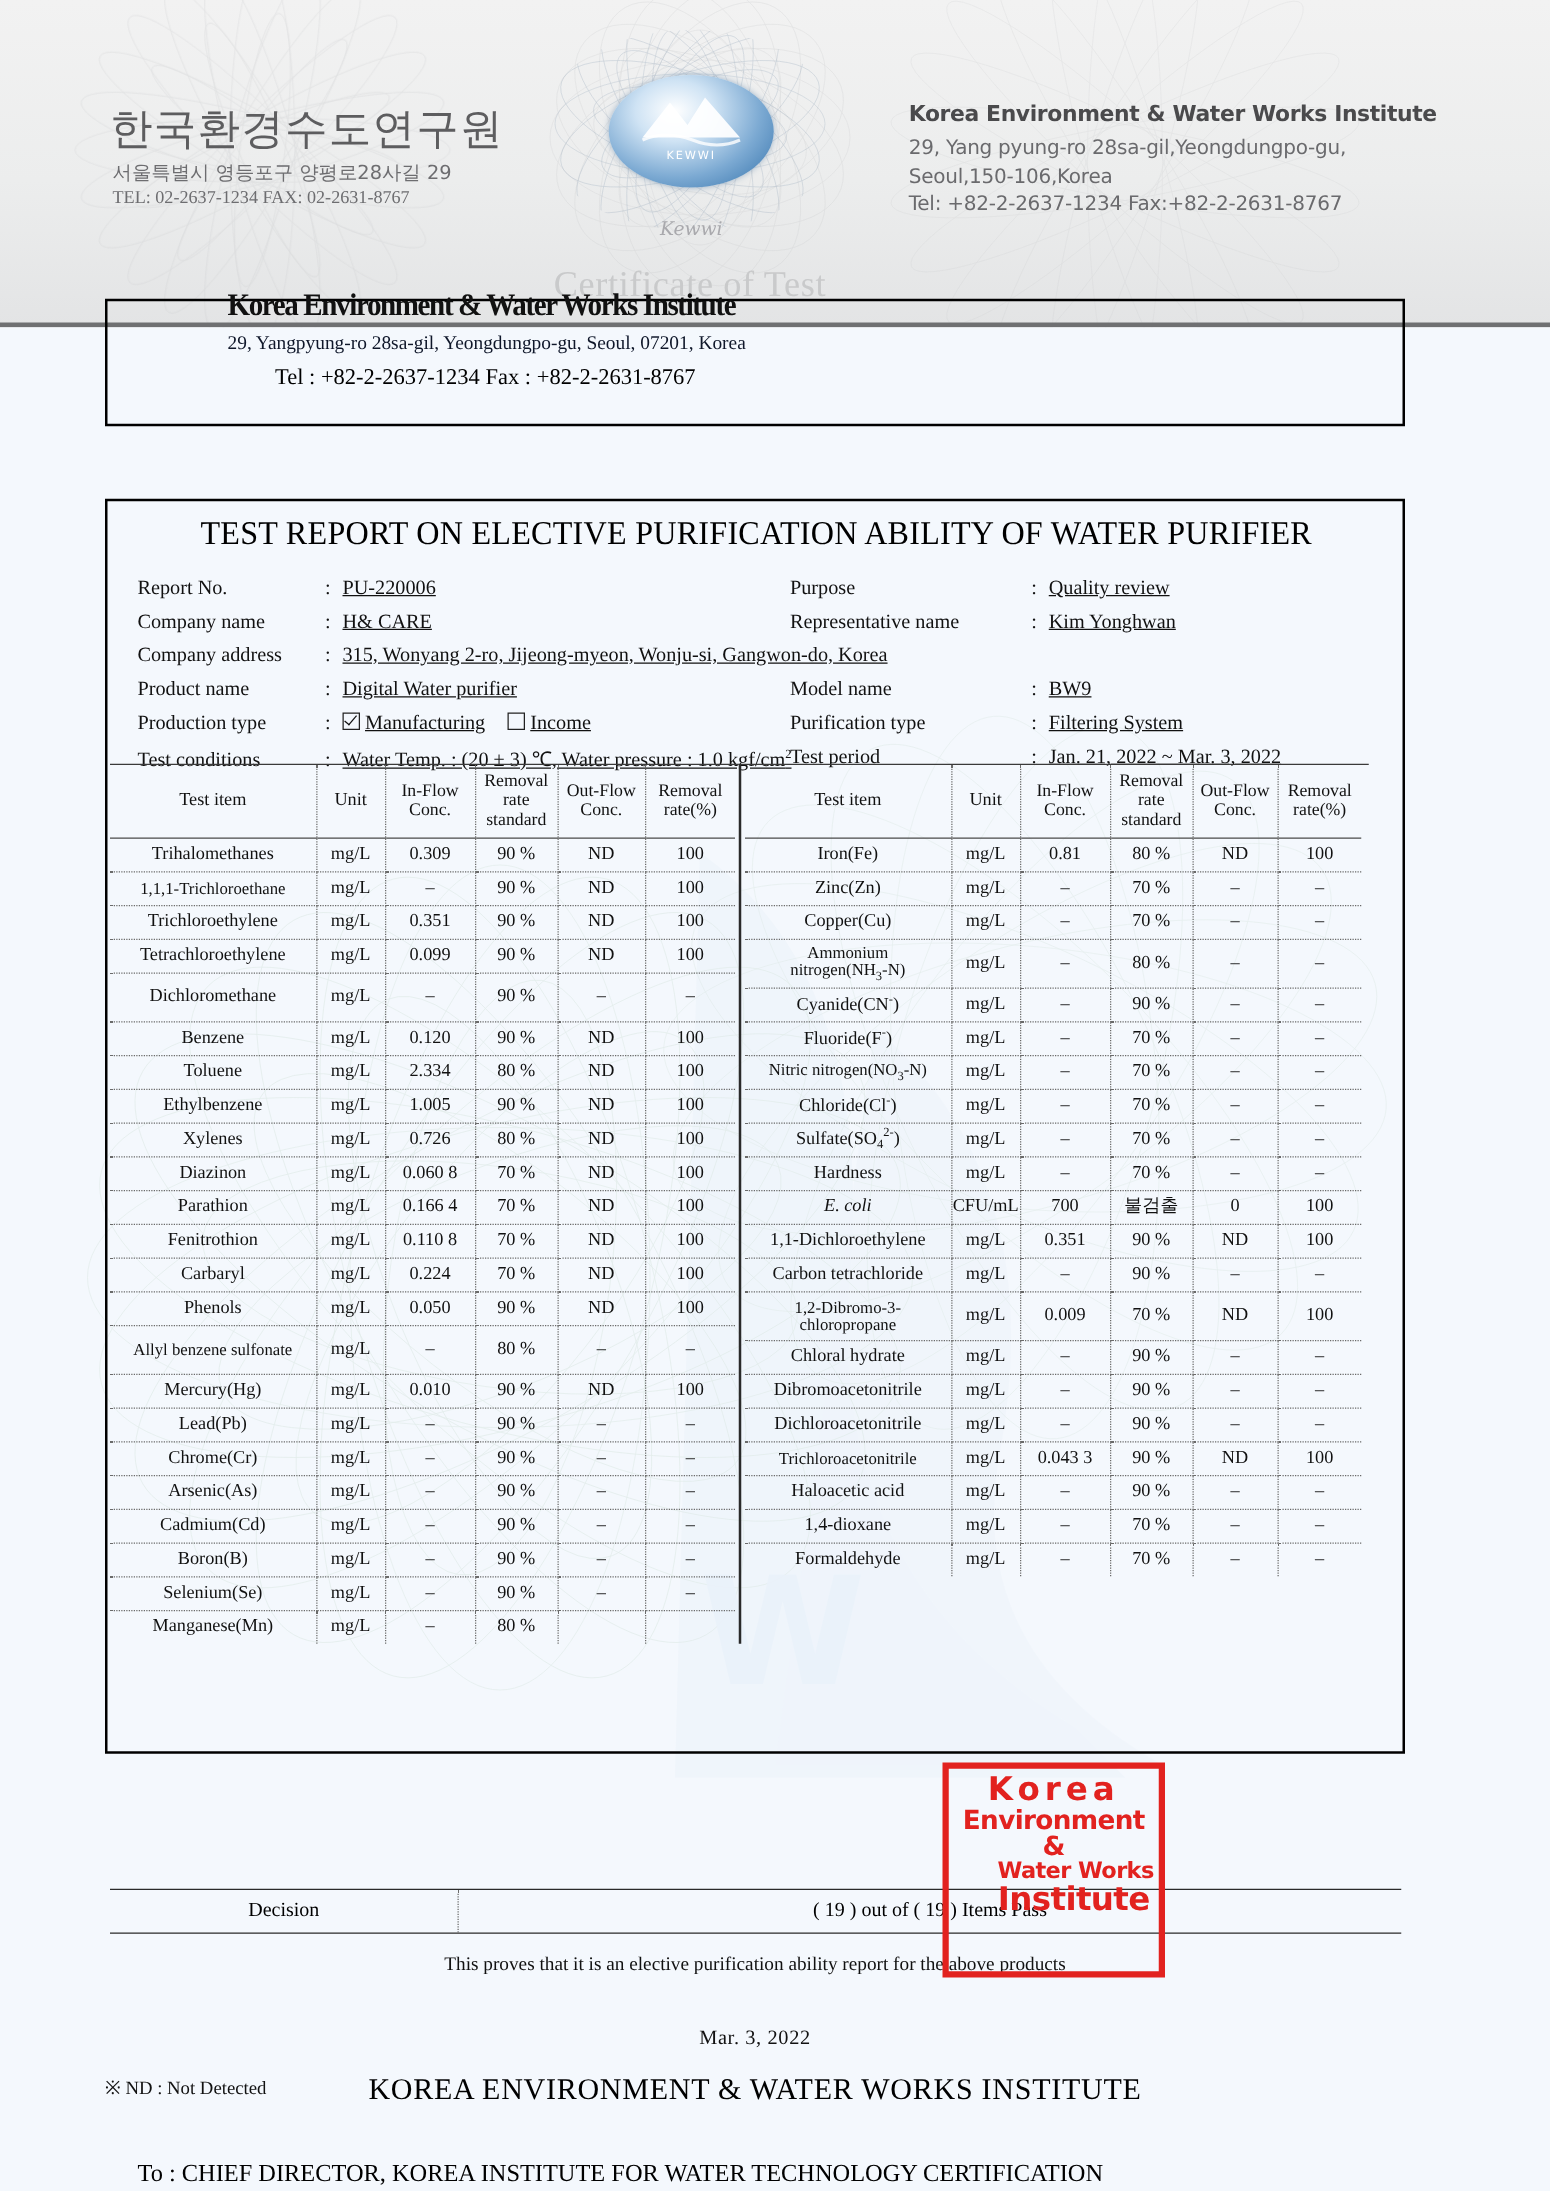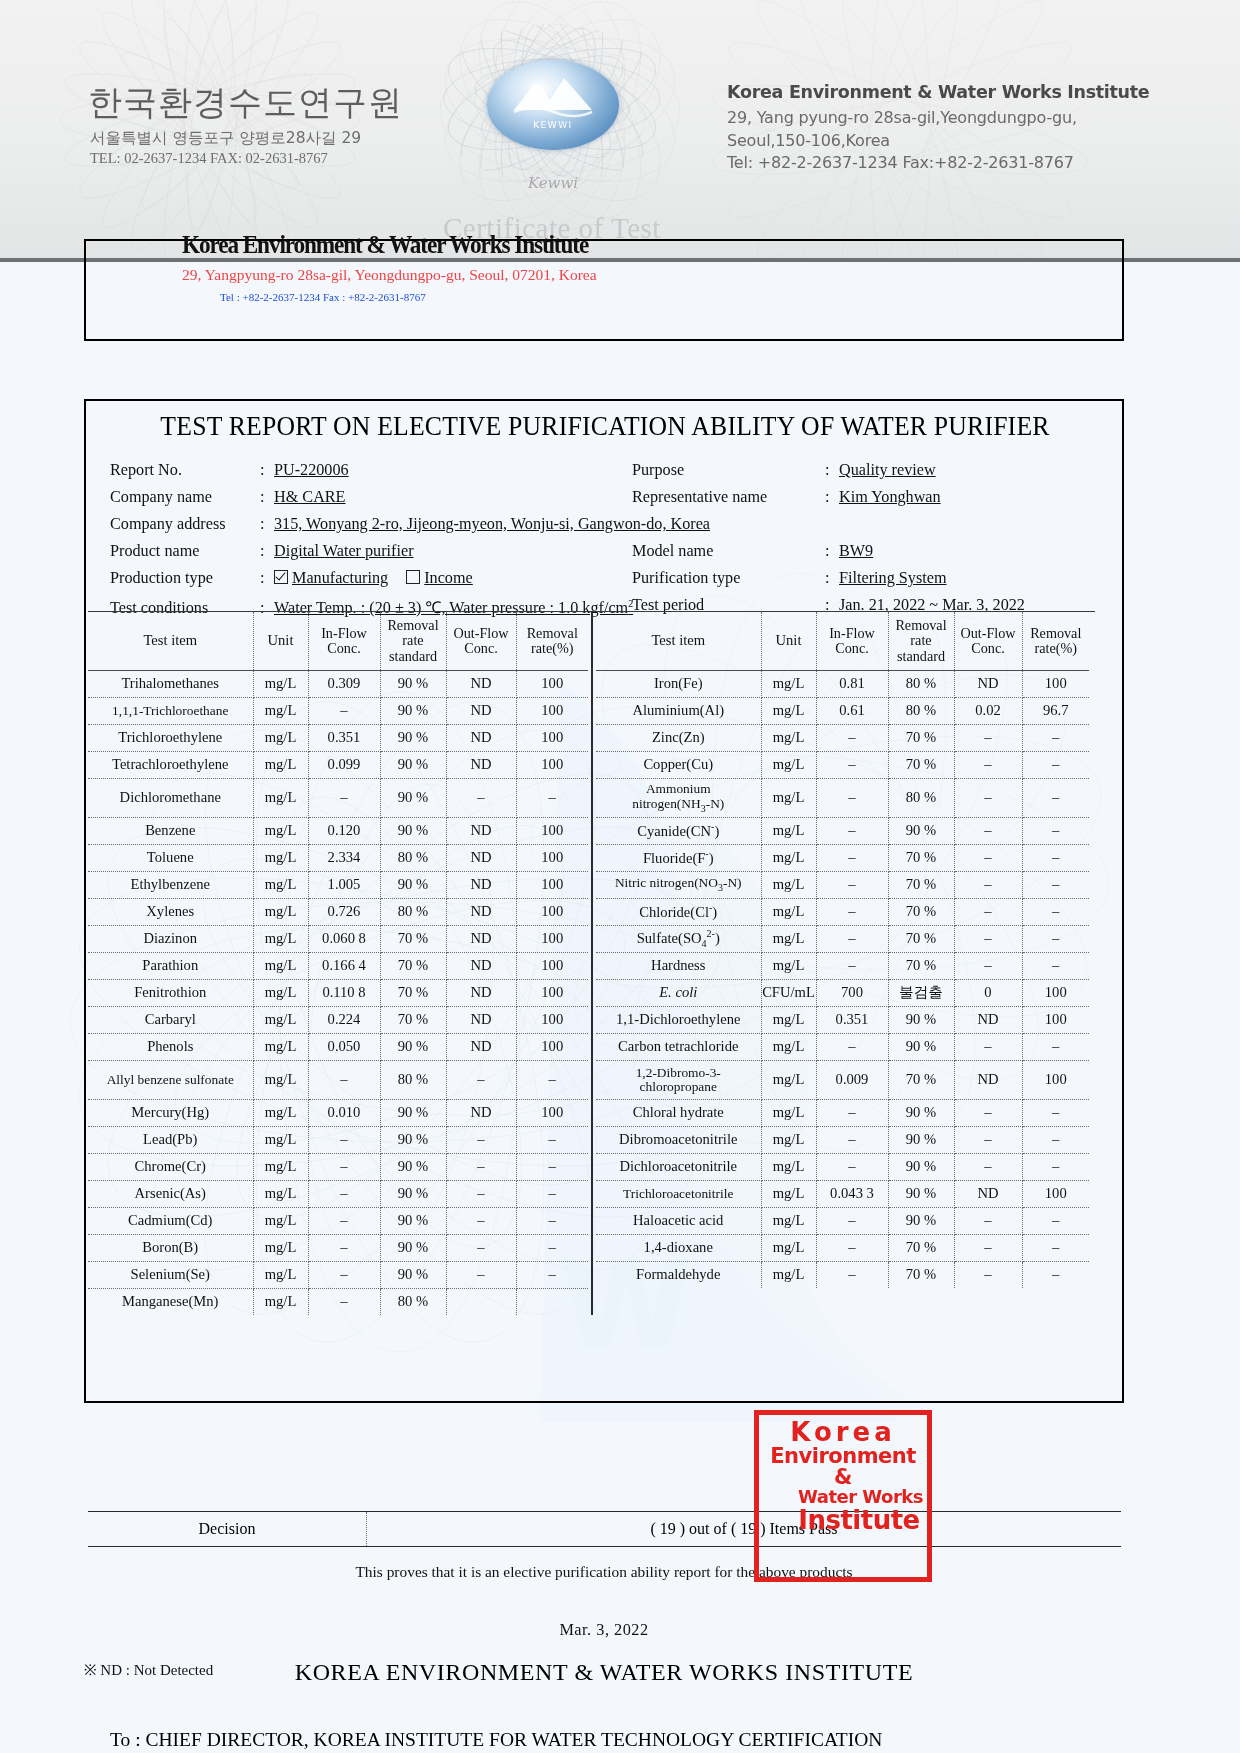"29, Yangpyung-ro 28sa-gil," #inst-addr { color: #ef4444 -> #0f172a }
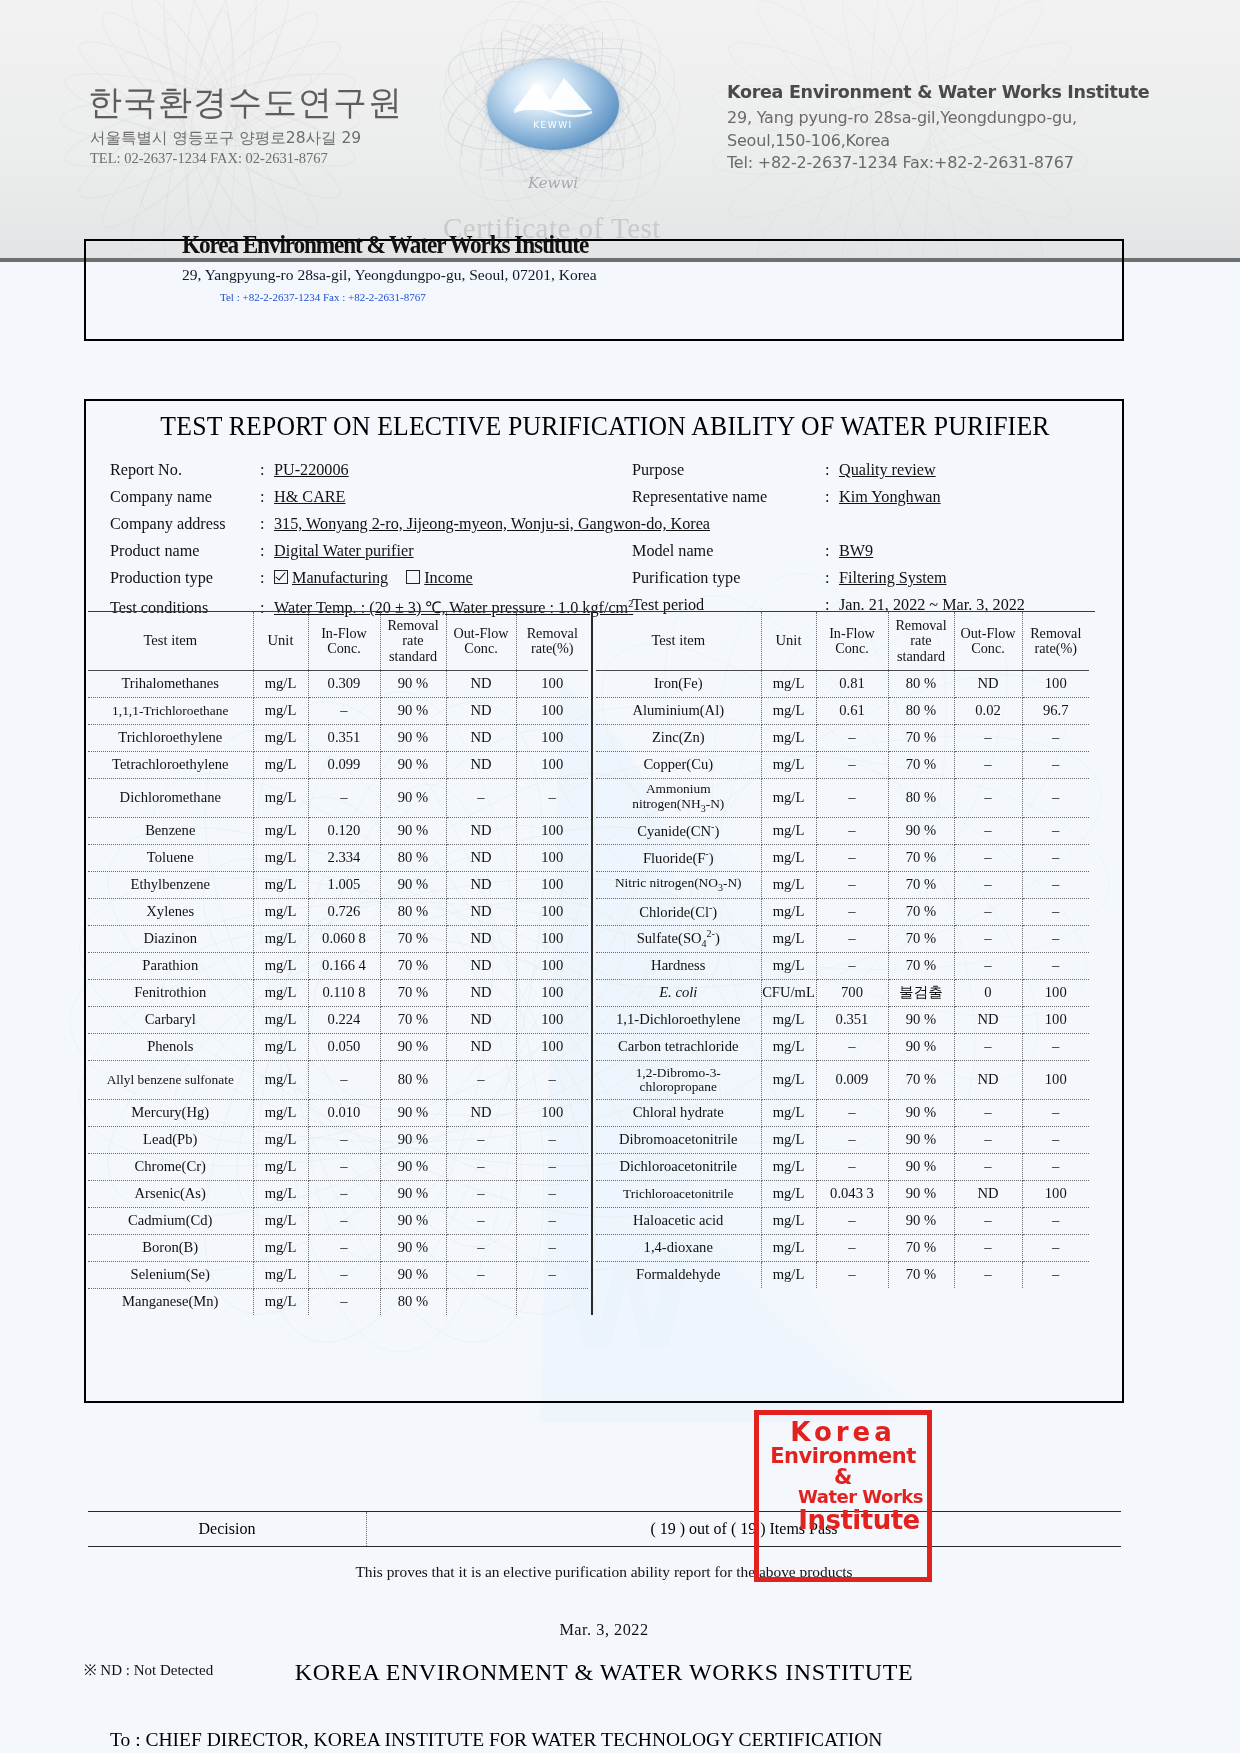"Tel : +82-2-2637-1234 Fax :" #inst-tel { color: #1d4ed8 -> #000000; font-size: 11px -> 18px }
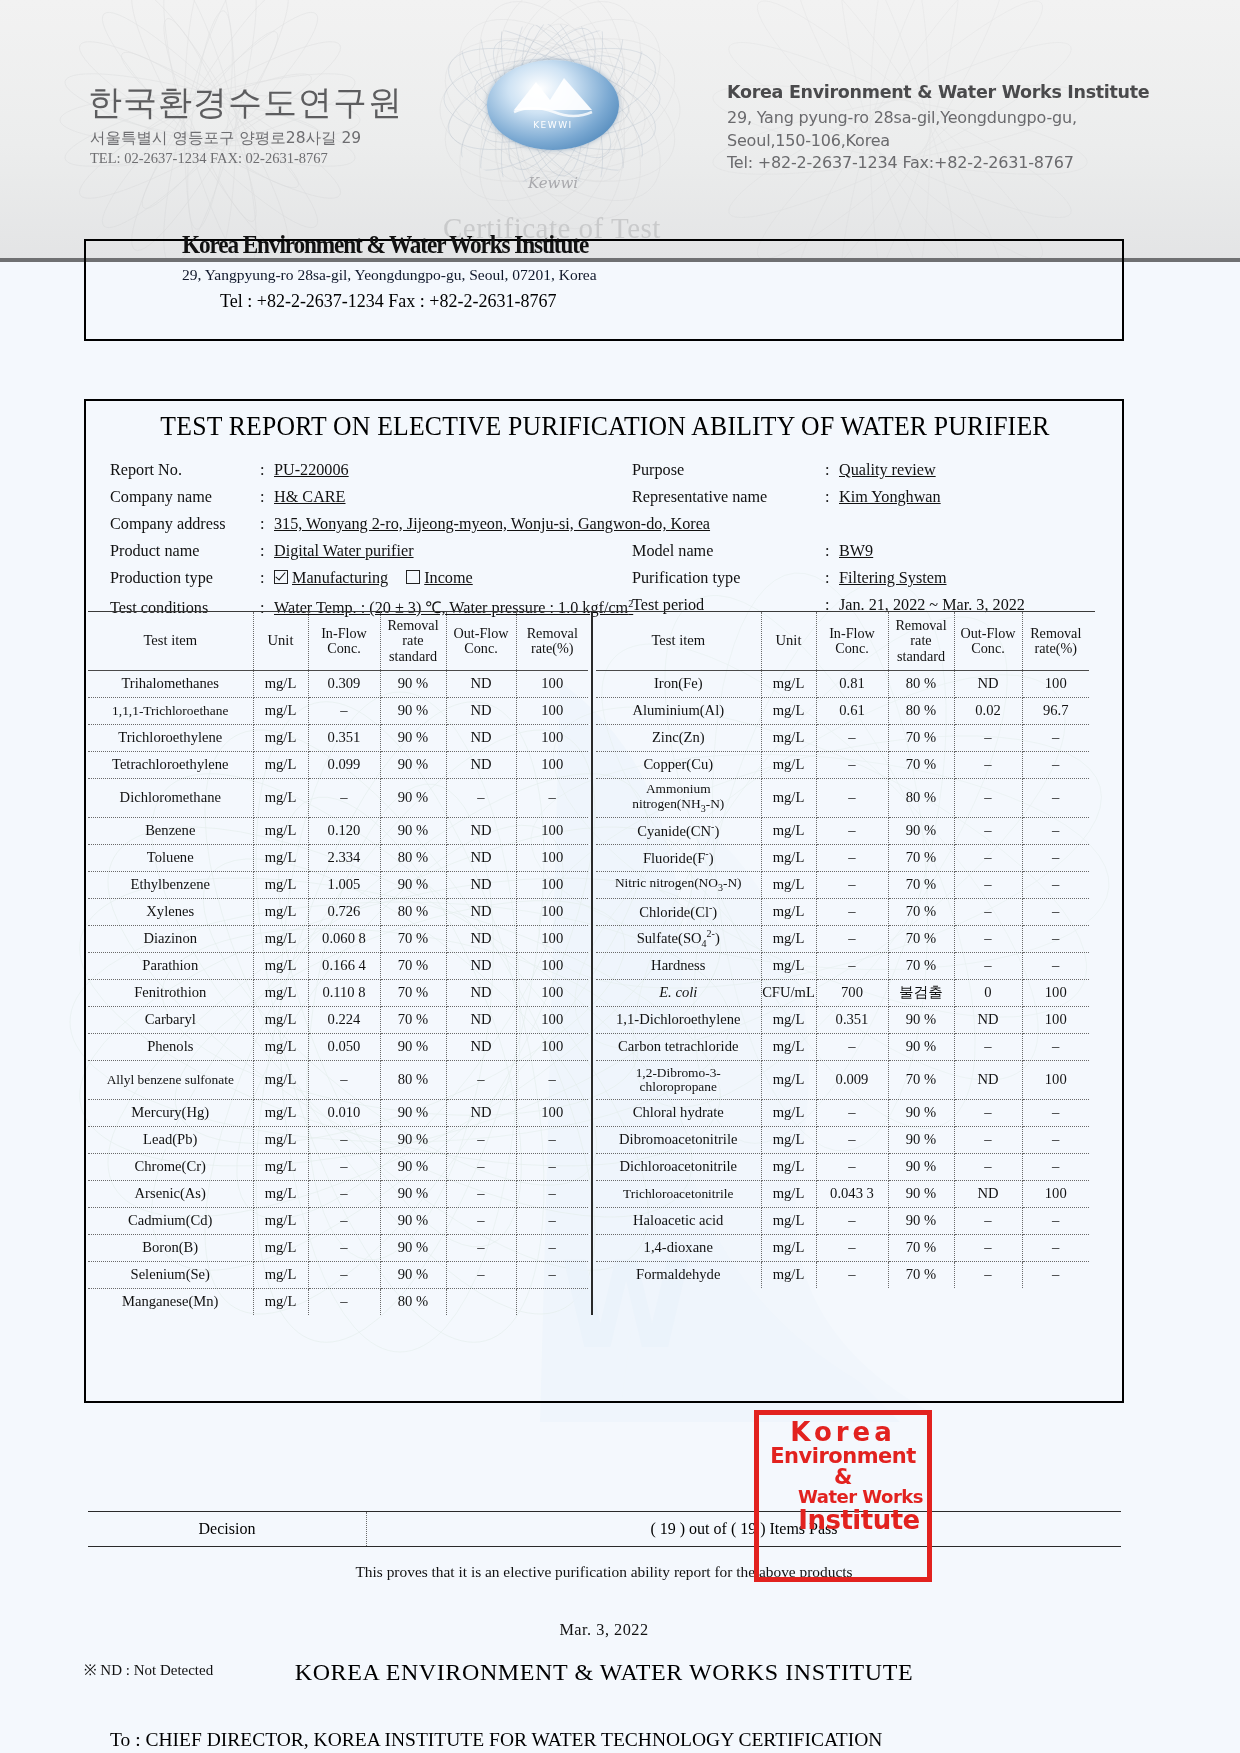"Aluminium(Al)" tr { html: <tr> <td>Aluminium(Al)</td> <td>mg/L</td> <td>0.61</td> <td>80 %</td> <td>0.02</td> <td>96.7</td> </tr> -> none }
